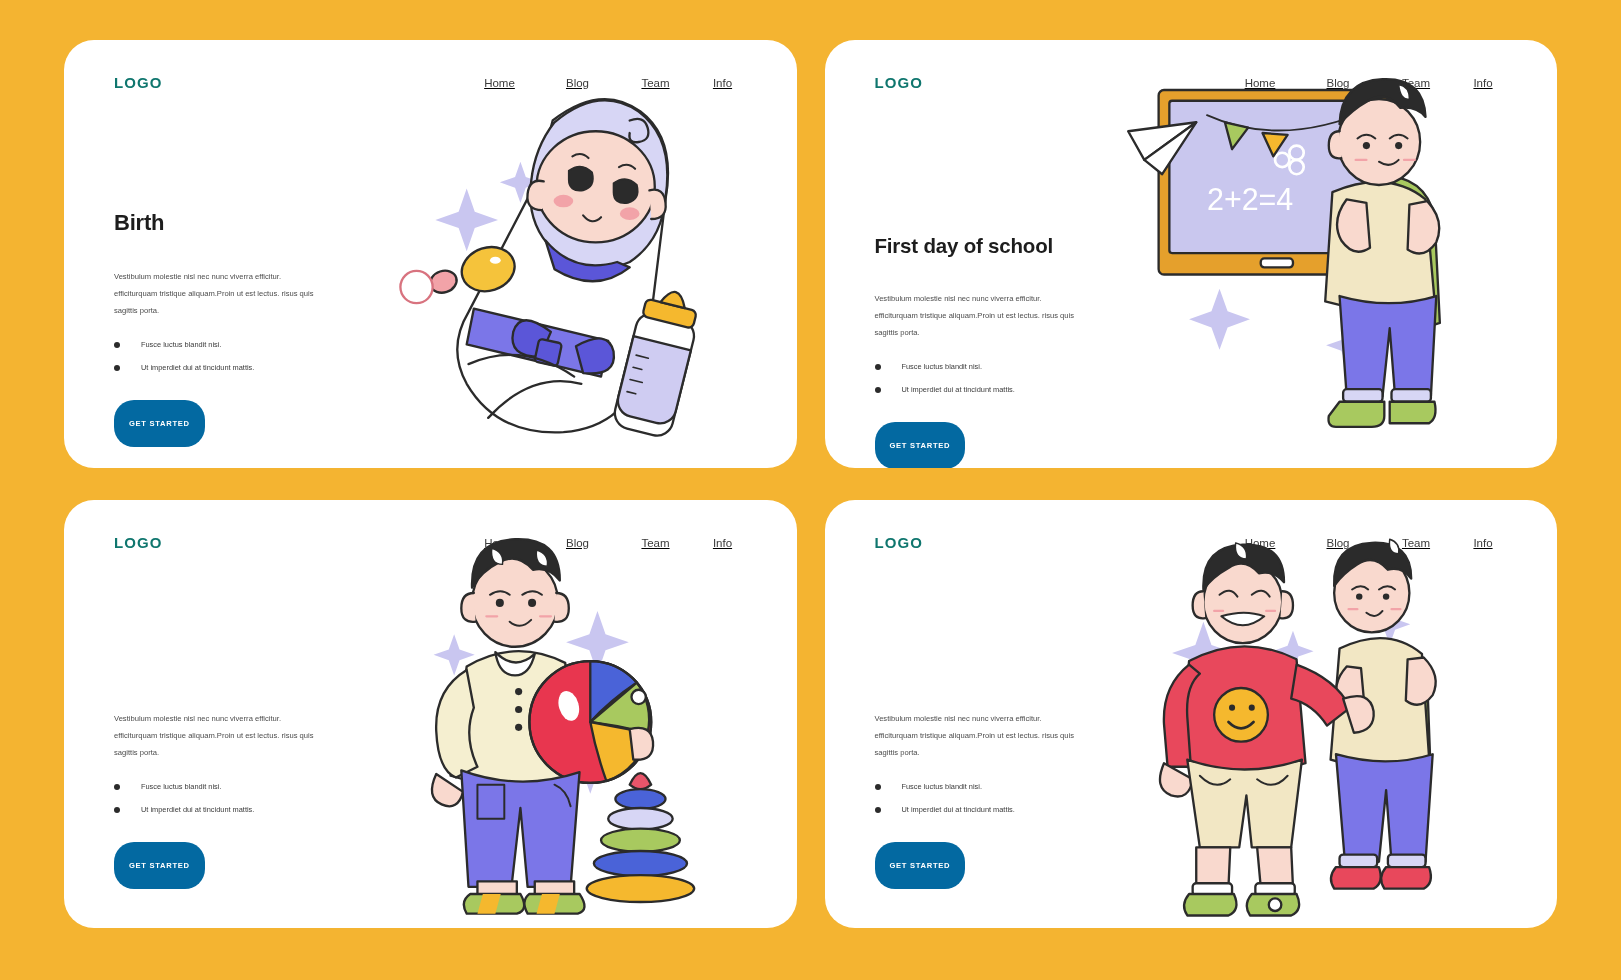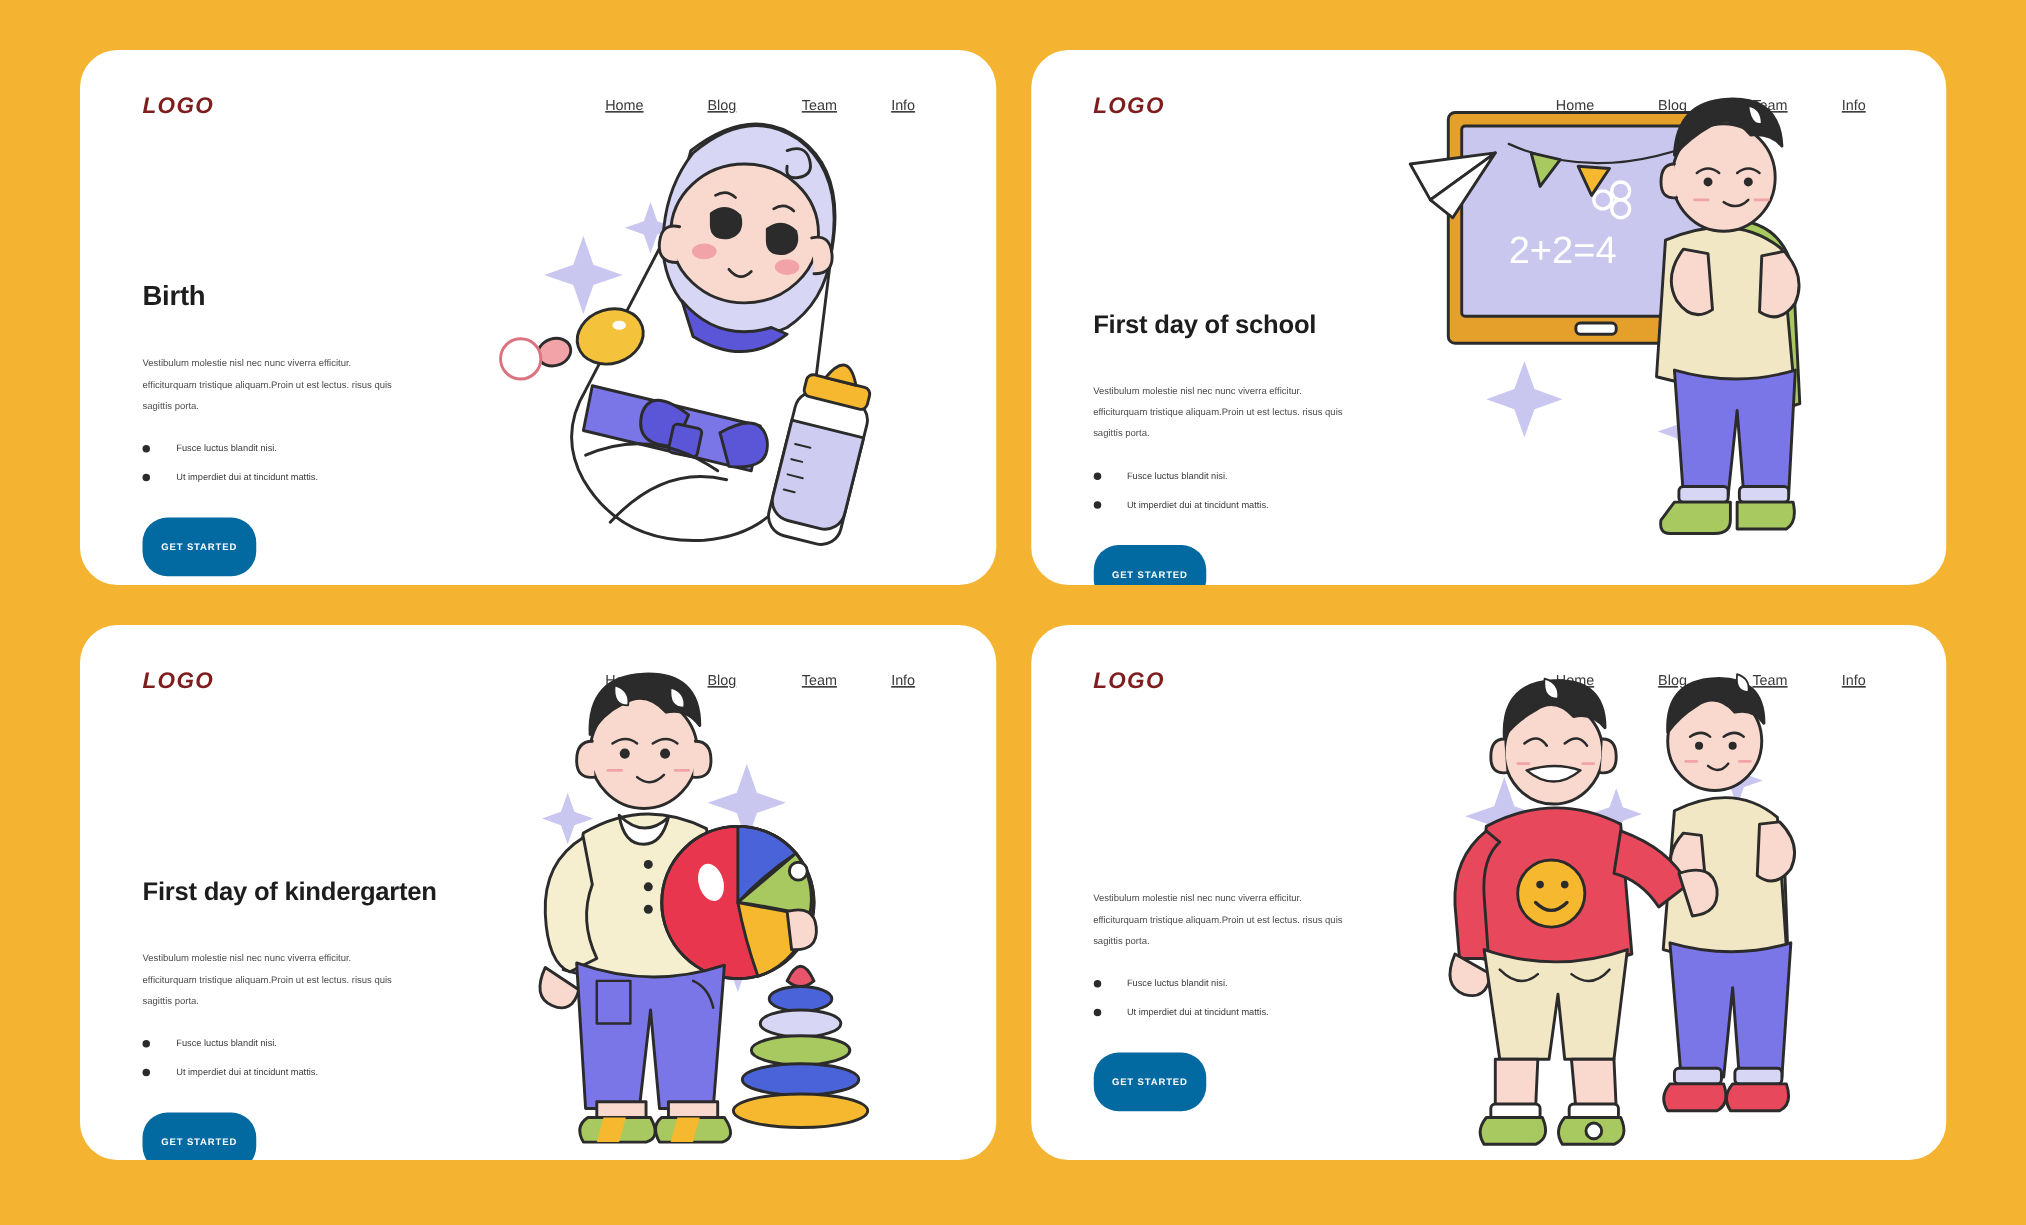"LOGO" .logo { color: #7f1d1d -> #0f766e; font-size: 18px -> 15px; font-style: italic -> none }
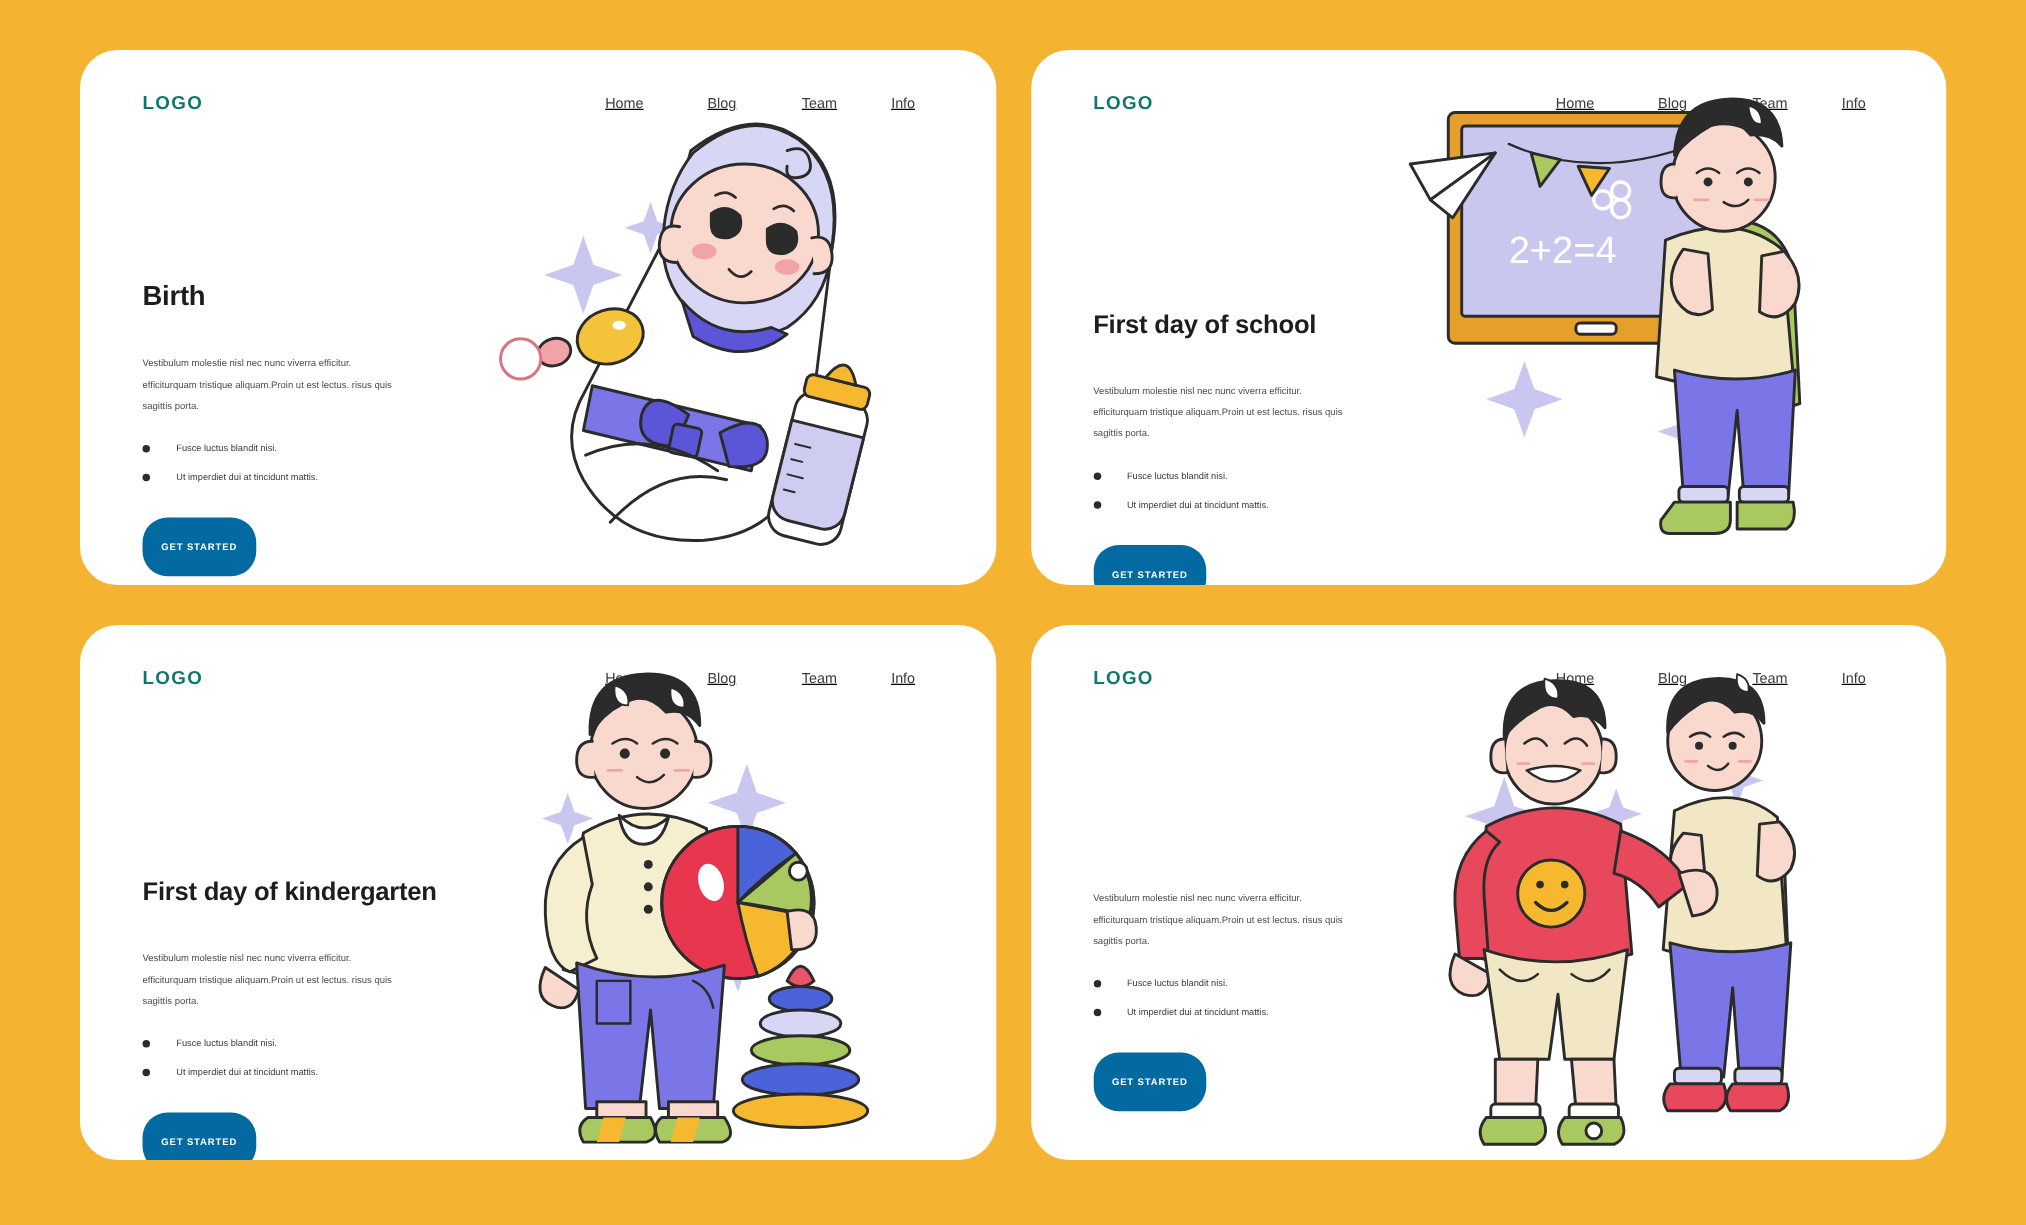"Birth" .copy { top: 184px -> 170px }
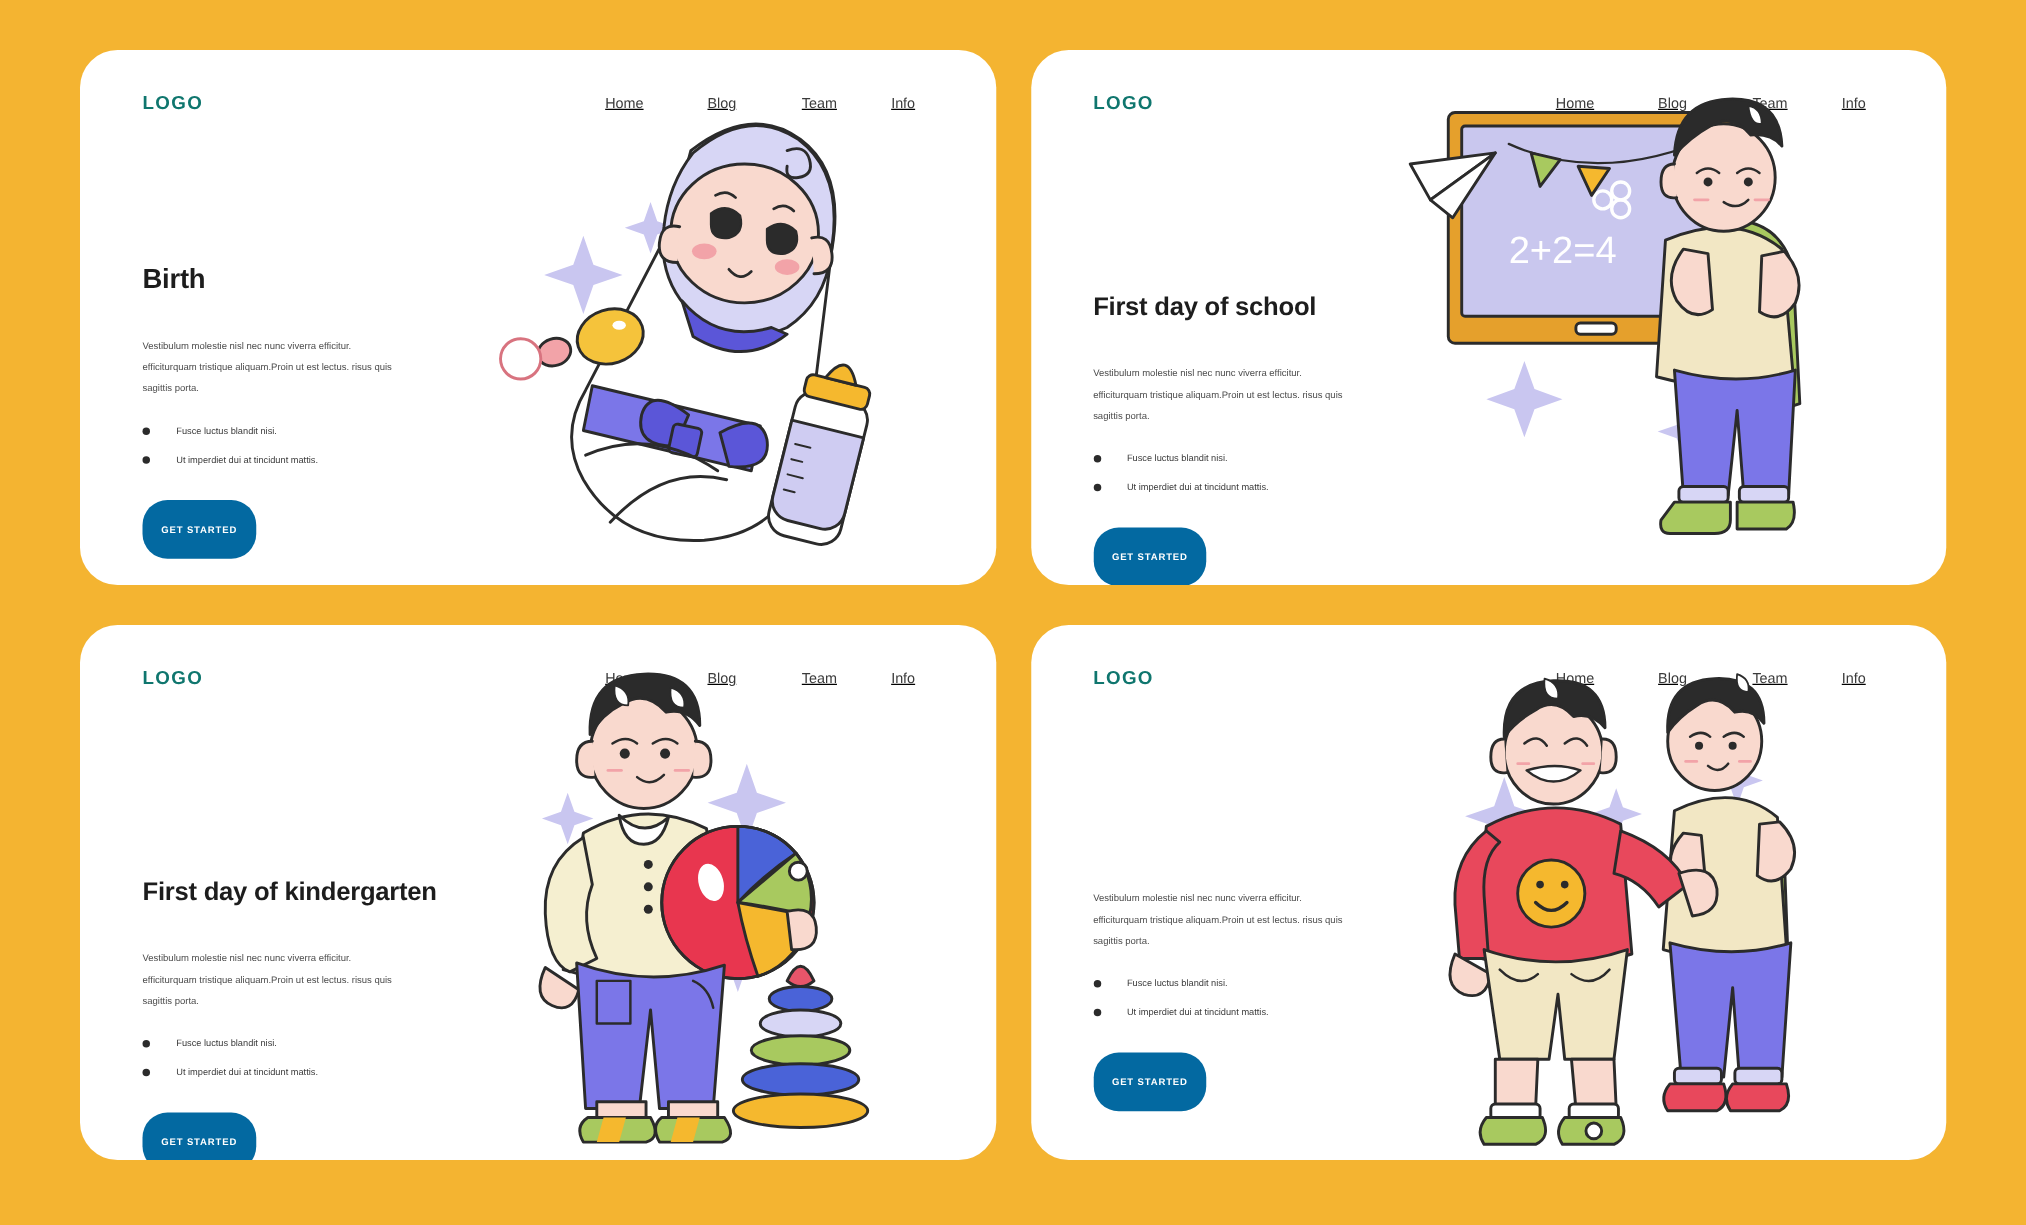"First day of kindergarten" h1.sm { html: <h1>First day of kindergarten</h1> -> none }
